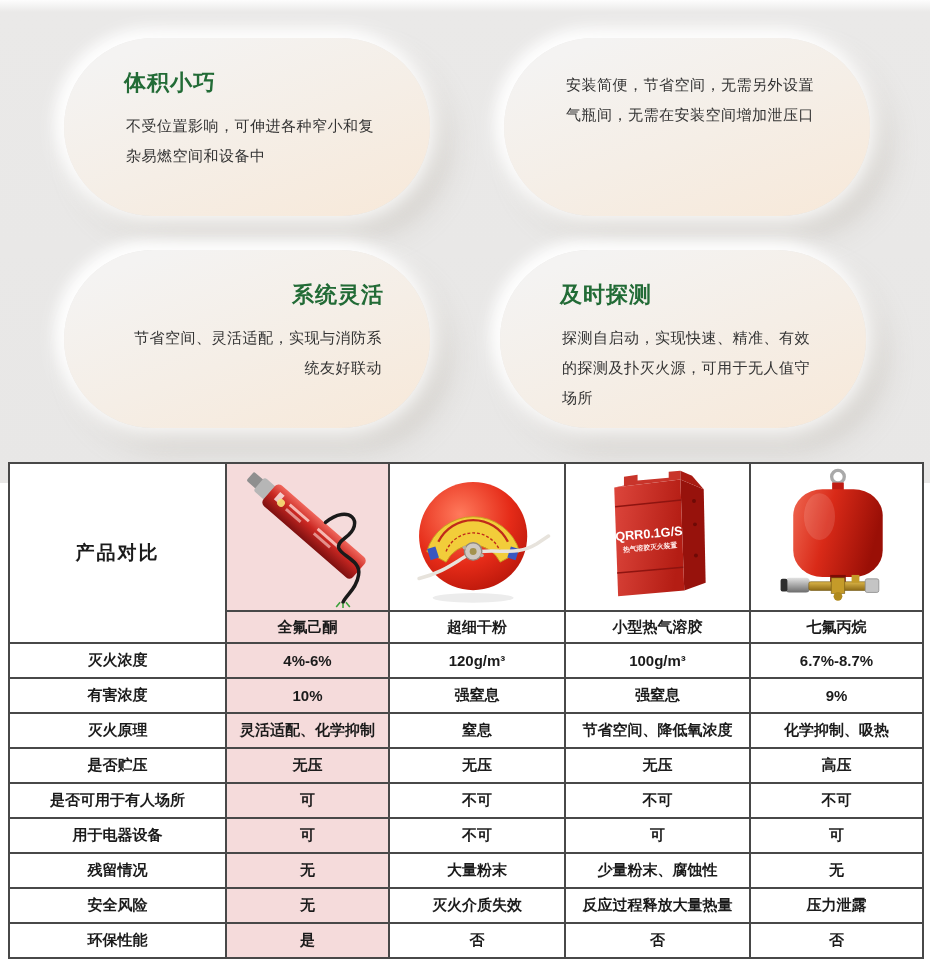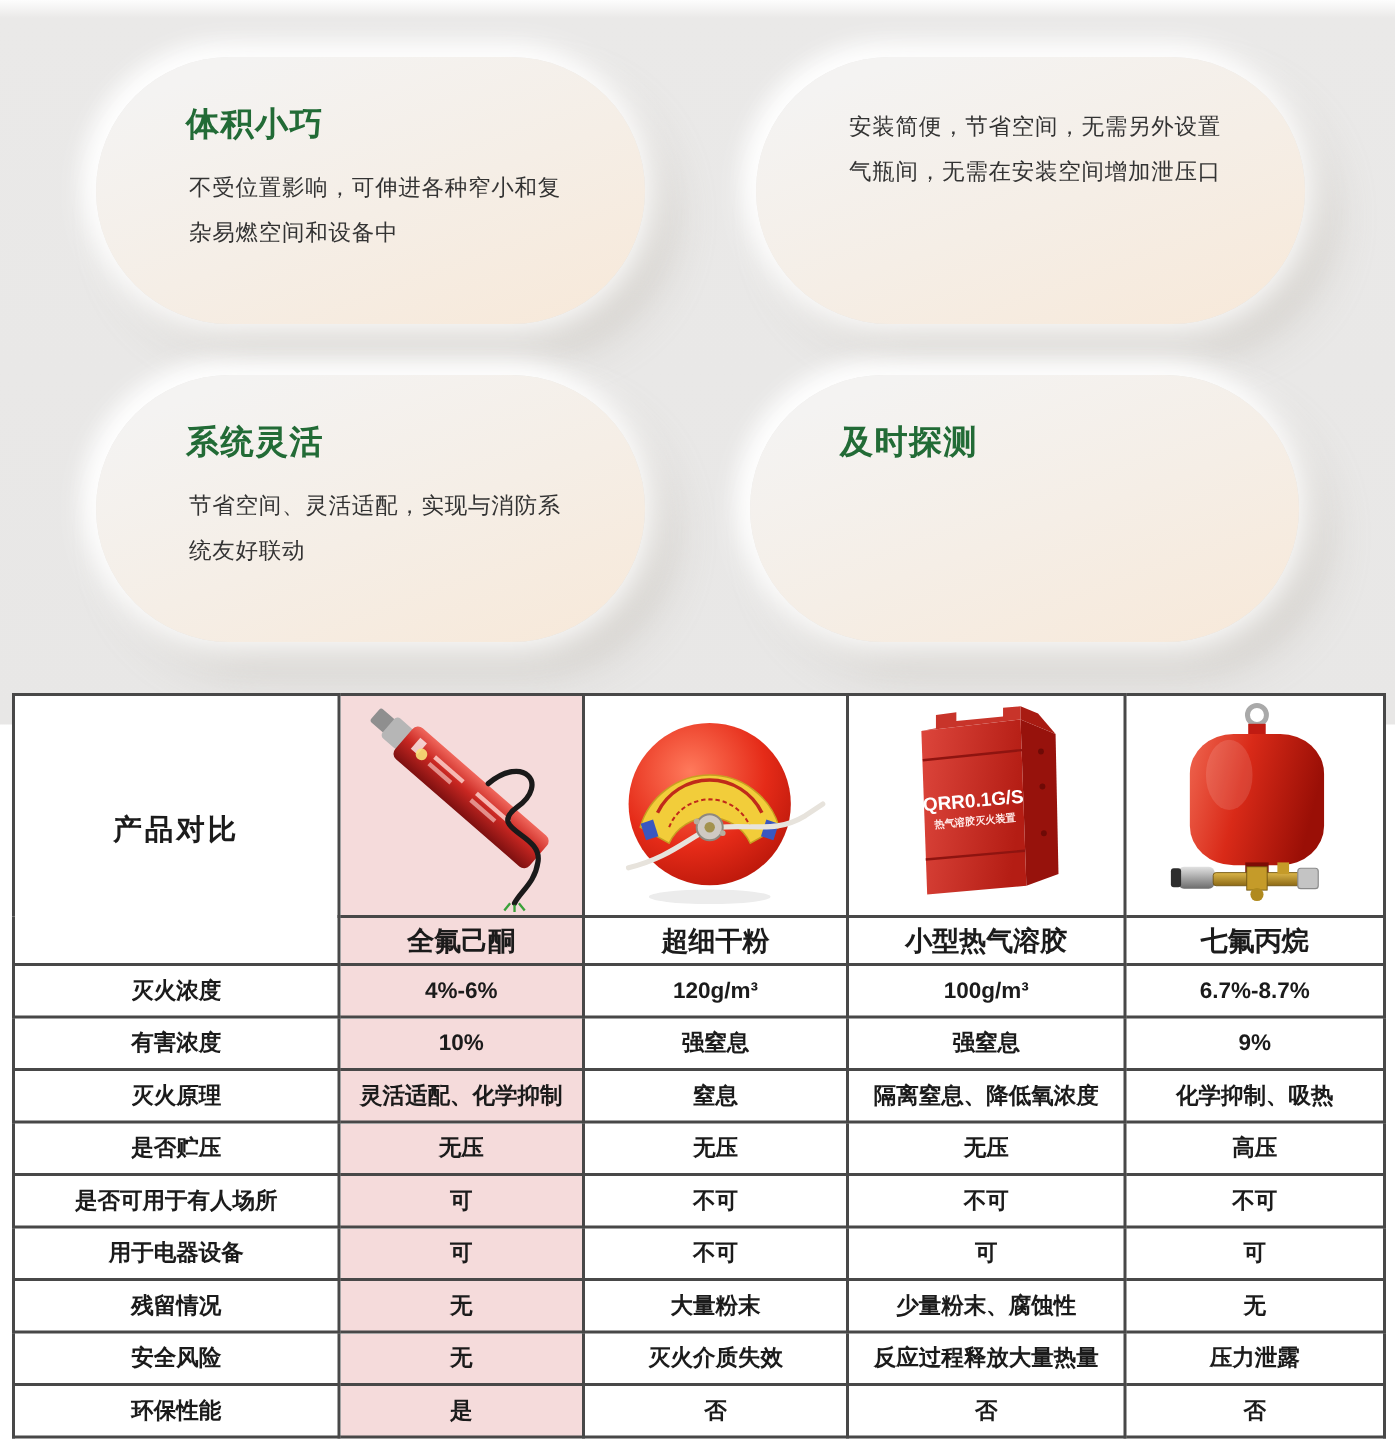"系统灵活" .card3 { text-align: none -> right }
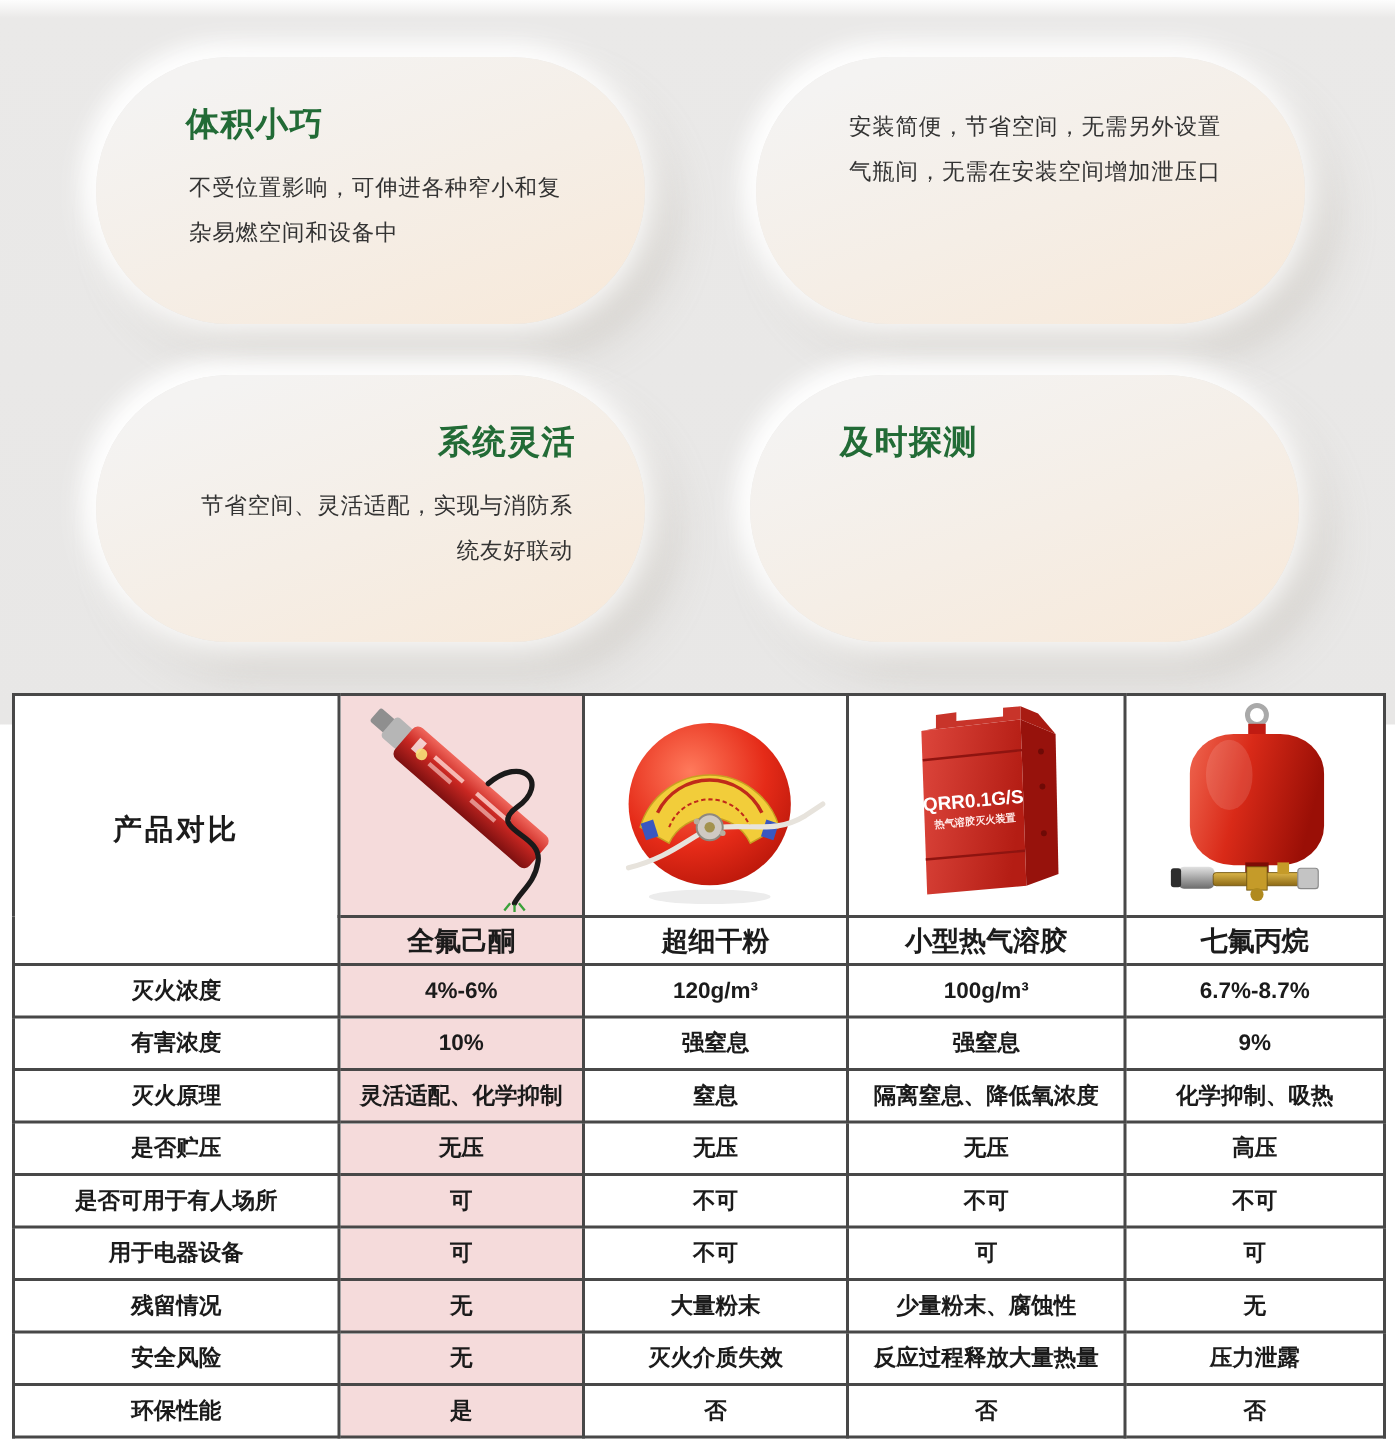"探测自启动，实现快速、精准、有效的探测及扑灭火源，可用于无人值守场所" p.card-desc { html: none -> <p>探测自启动，实现快速、精准、有效的探测及扑灭火源，可用于无人值守场所</p> }
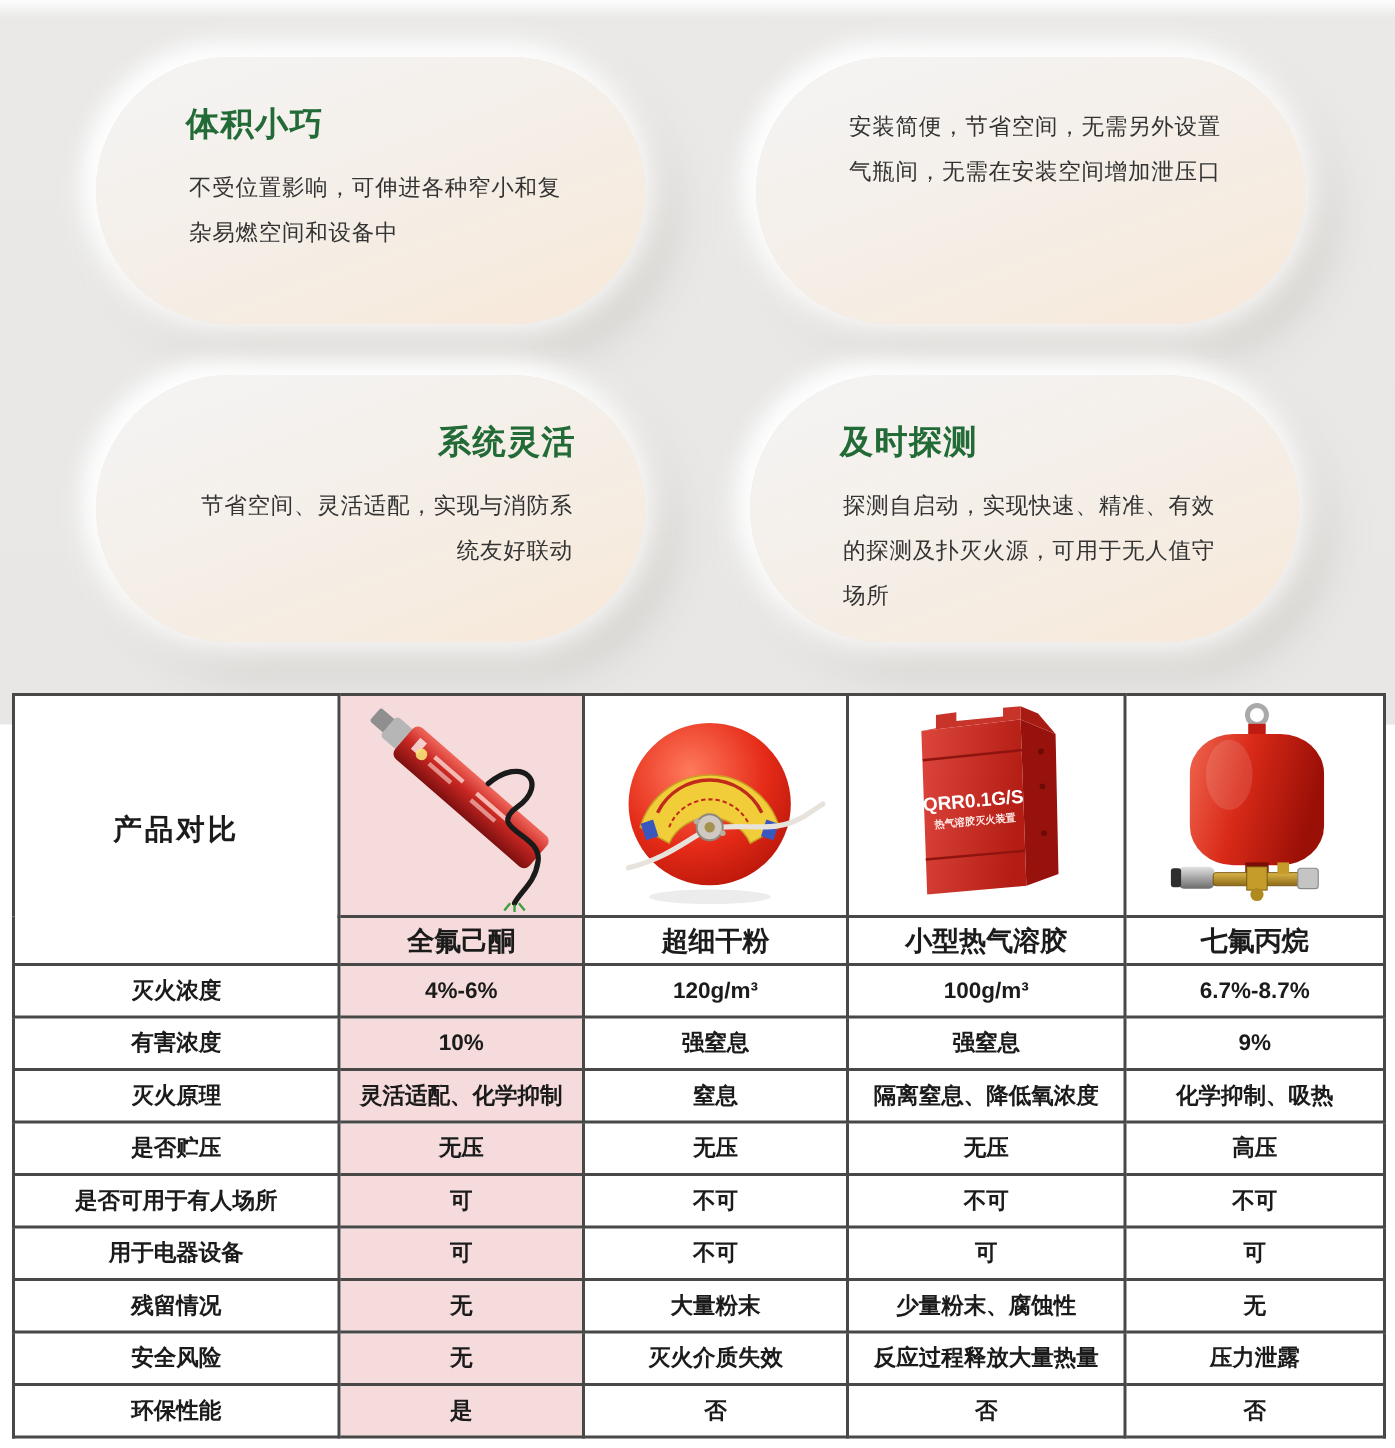"全氟己酮" tr.name-row td { font-size: 18px -> 15px }
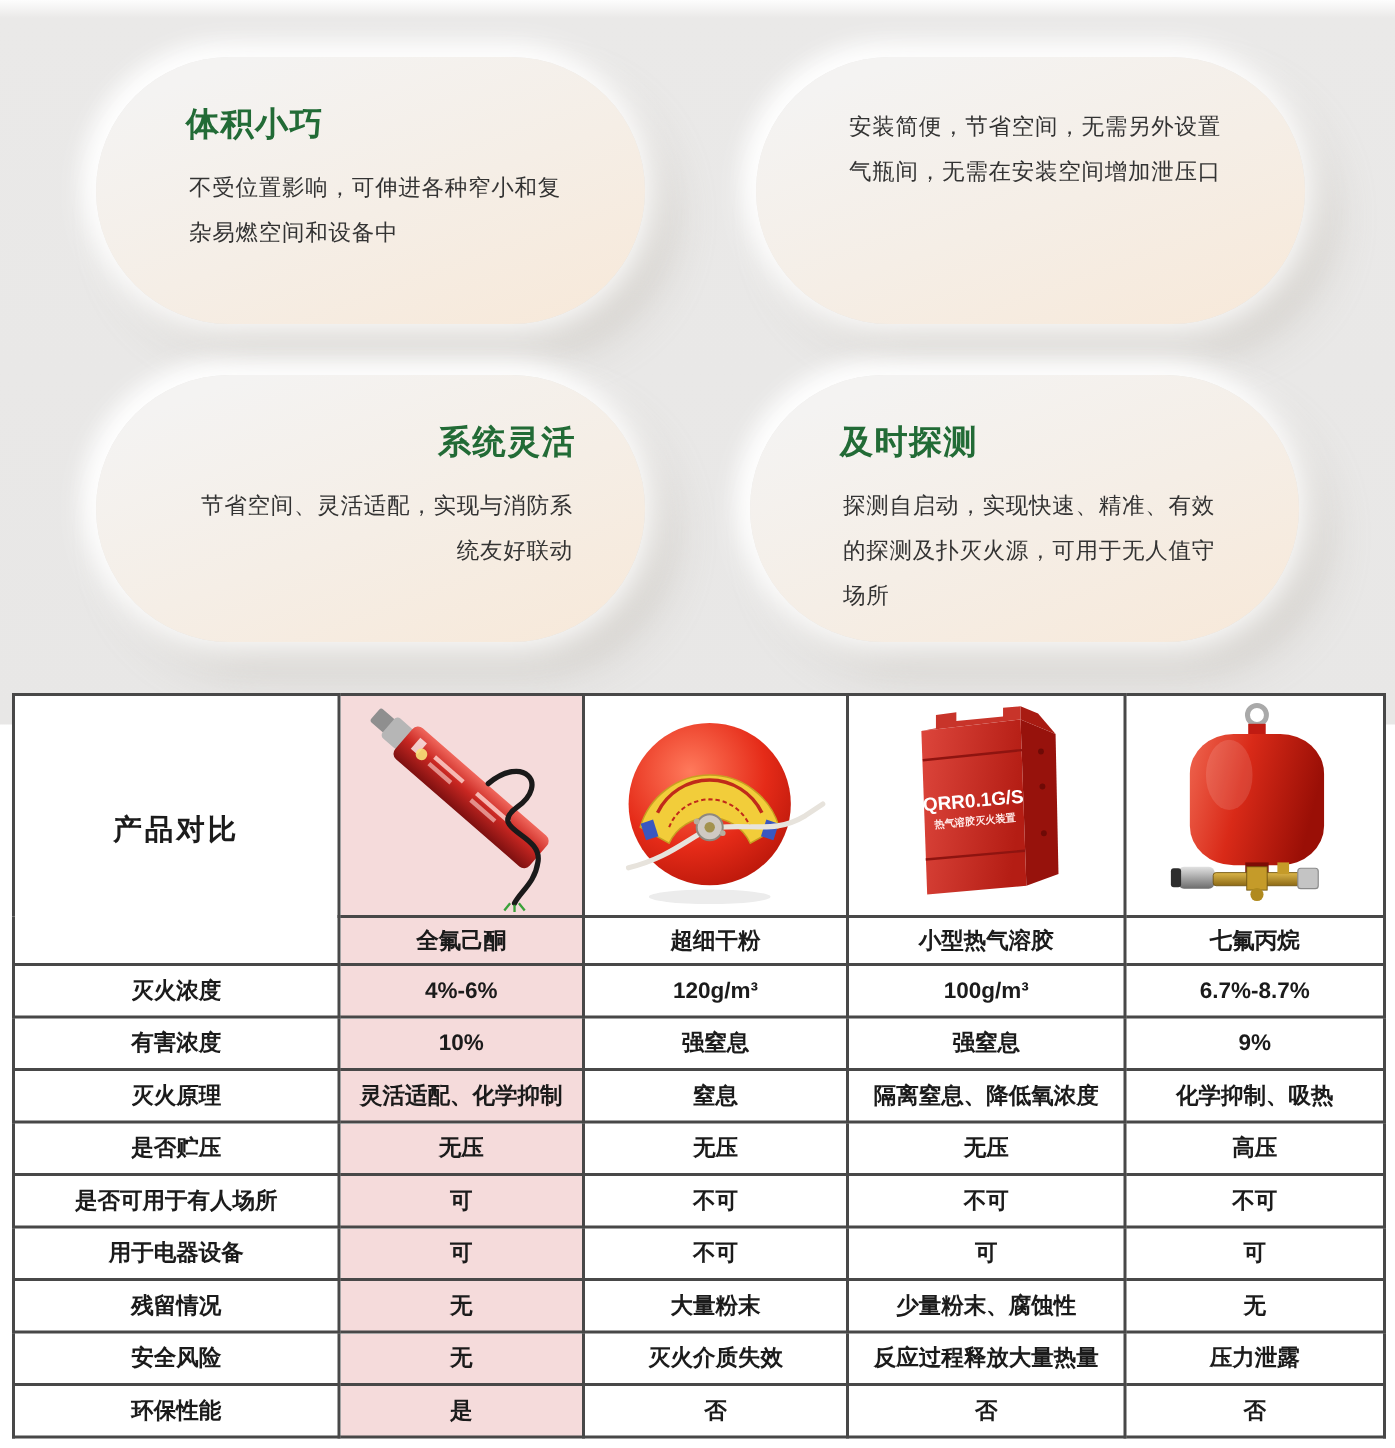"隔离窒息、降低氧浓度" td { text: 隔离窒息 -> 节省空间 }
